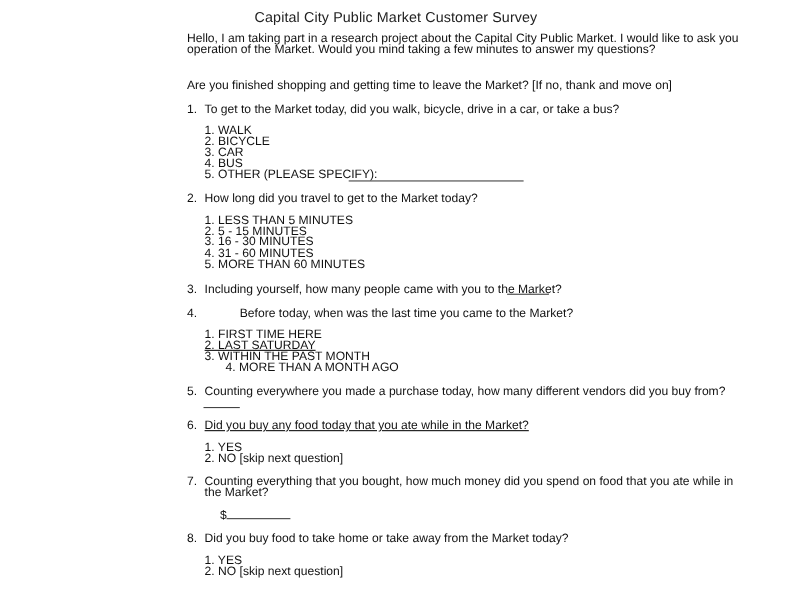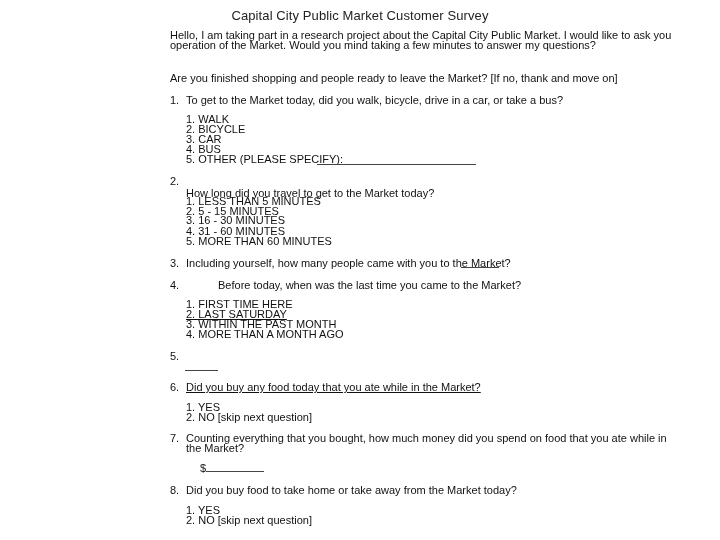"Are you finished shopping and" div.abs { text: people ready -> getting time }
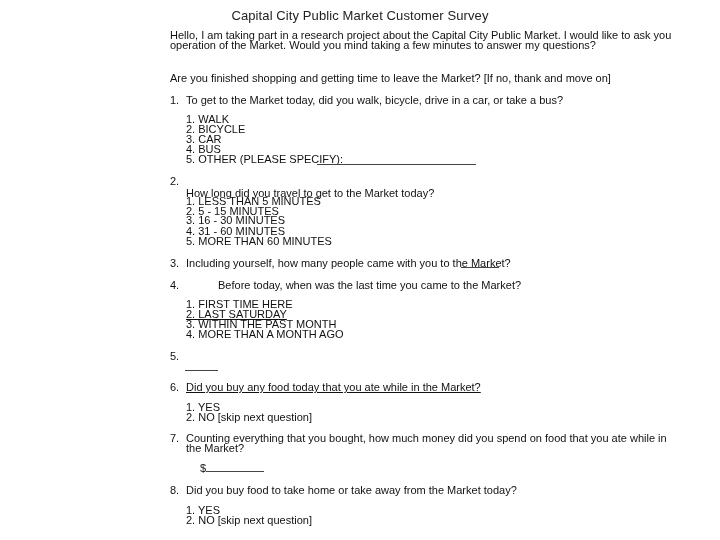"How long did you travel" div.abs { margin-top: 12px -> none }
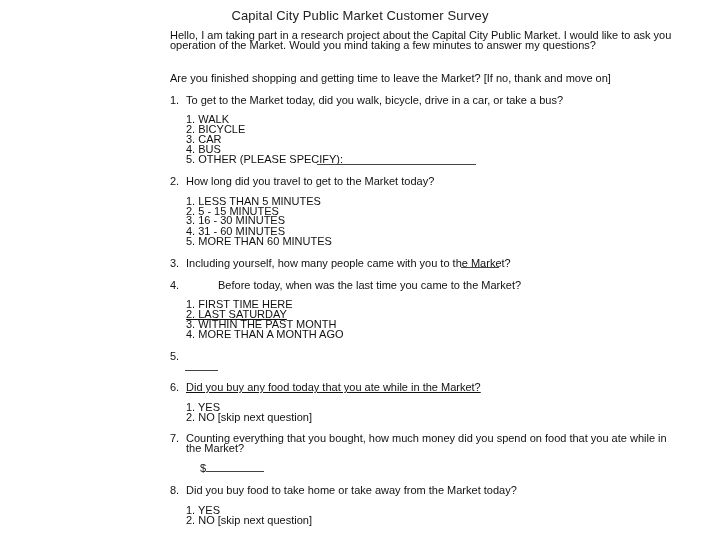"4. MORE THAN A MONTH" div.abs { margin-left: none -> 19px }
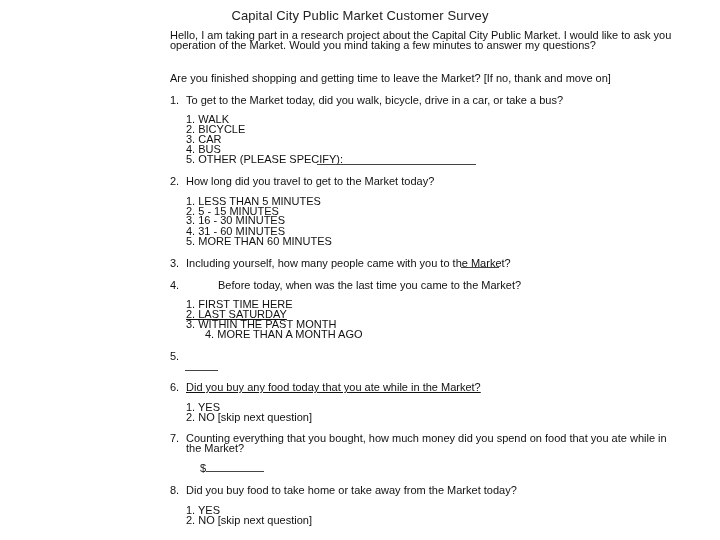"Counting everywhere you made a" div.abs { html: none -> <div>Counting everywhere you made a purchase today, how many different vendors did you buy from?</div> }
